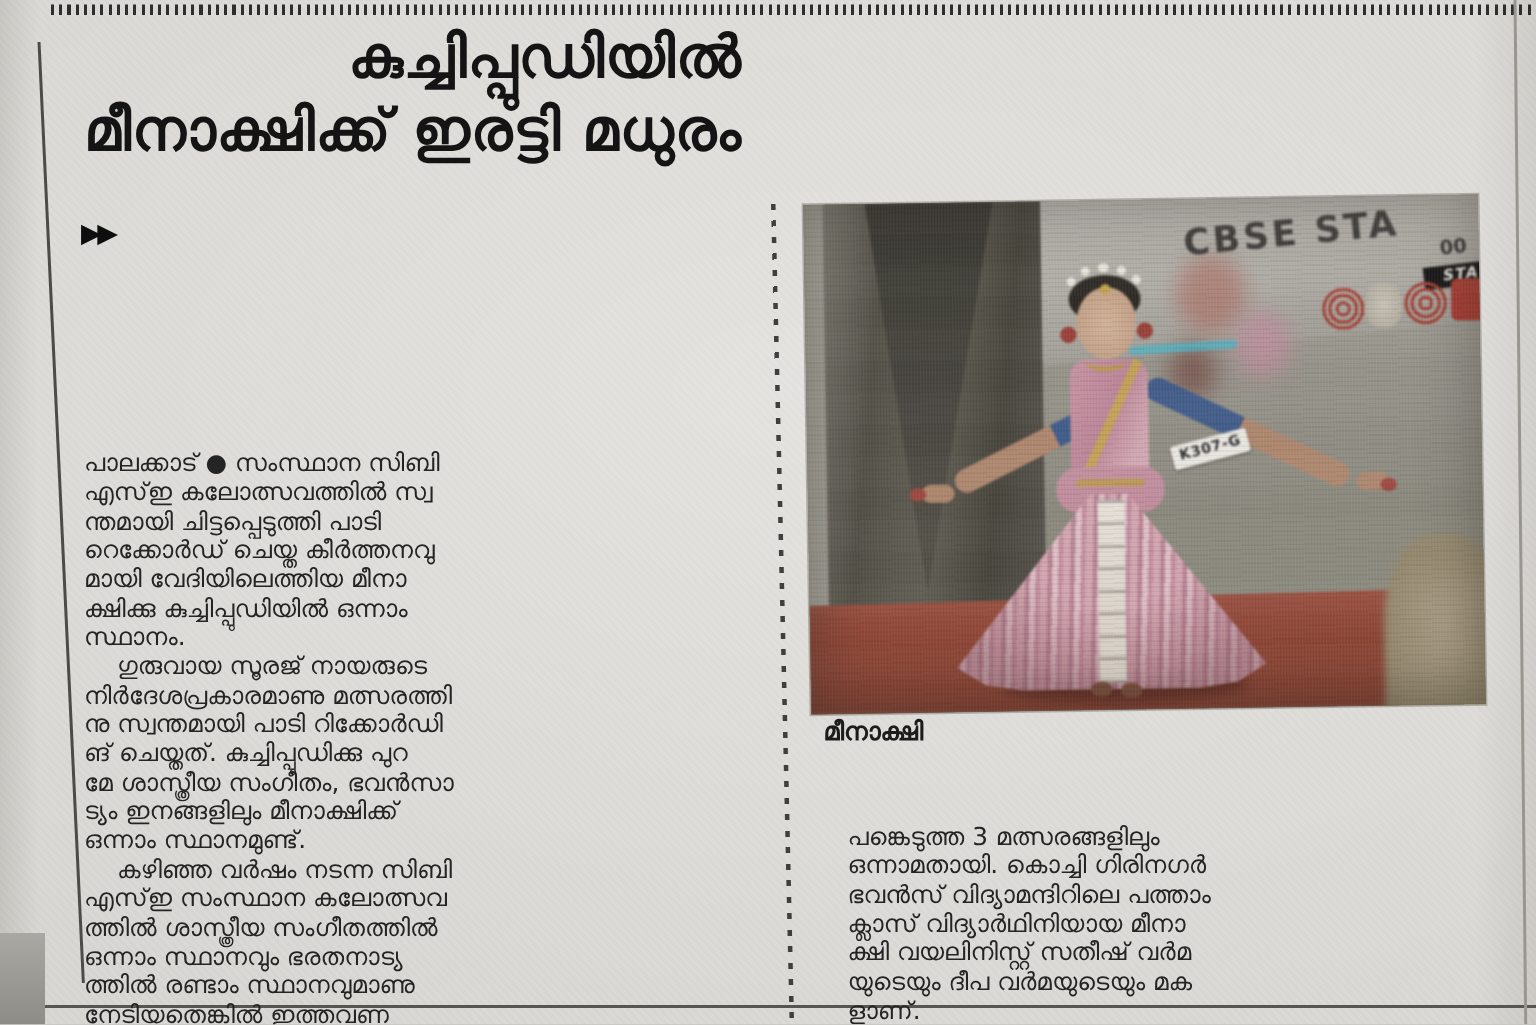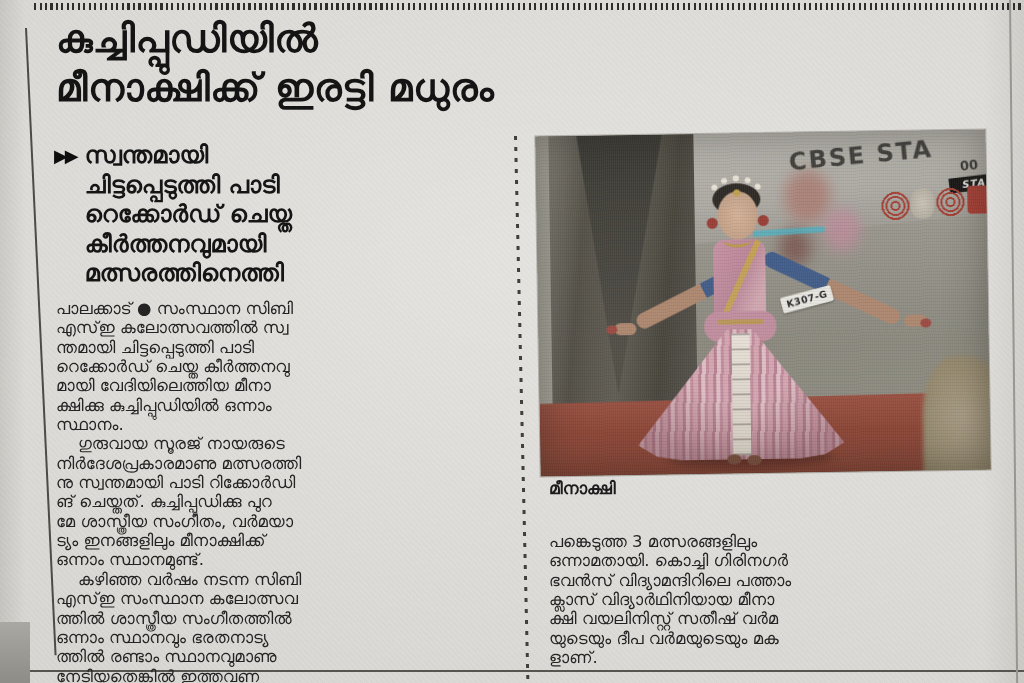"കുച്ചിപ്പുഡിയിൽ" .headline { text-align: none -> right }
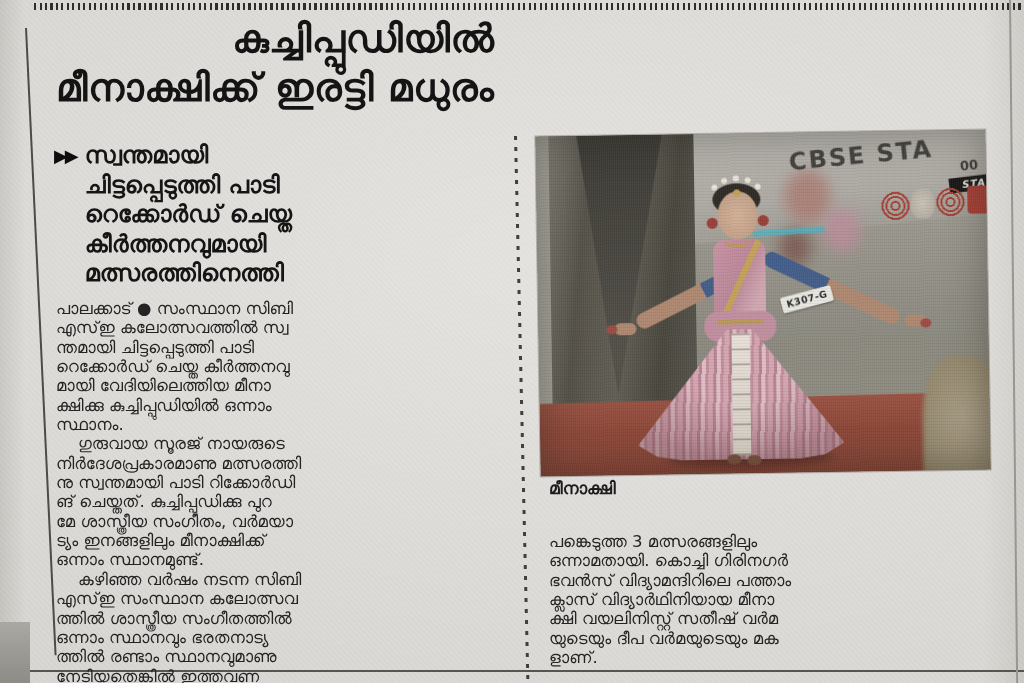"സ്വന്തമായി" span.deck-text { html: <span>സ്വന്തമായി ചിട്ടപ്പെടുത്തി പാടി റെക്കോർഡ് ചെയ്ത കീർത്തനവുമായി മത്സരത്തിനെത്തി</span> -> none }
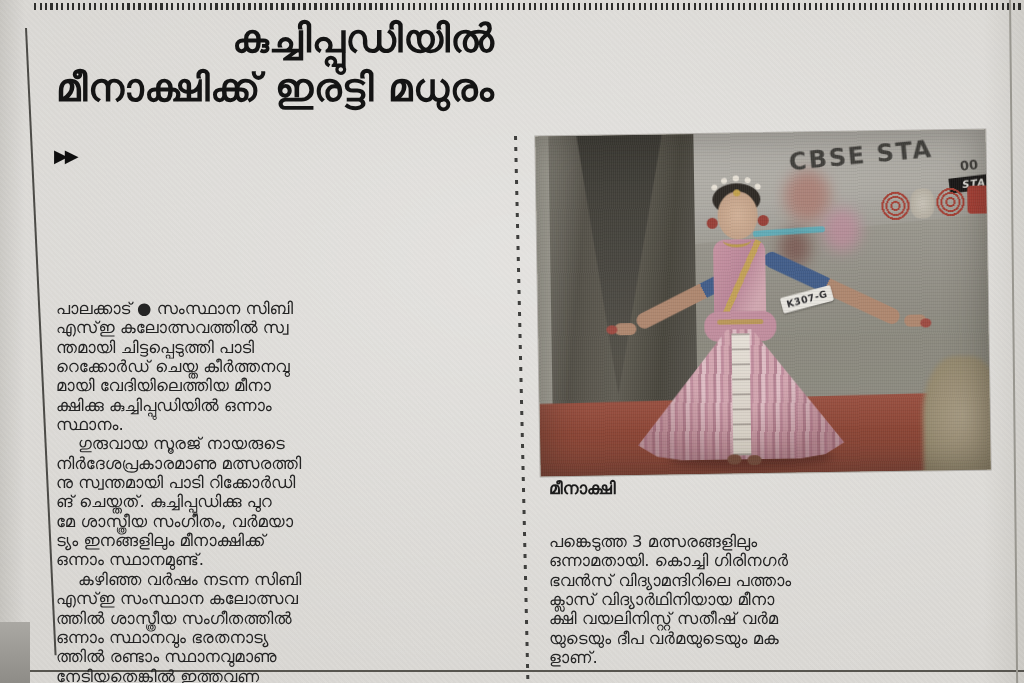"ഗുരുവായ സൂരജ് നായരുടെ" p.para { text: വർമയാ -> ഭവൻസാ }
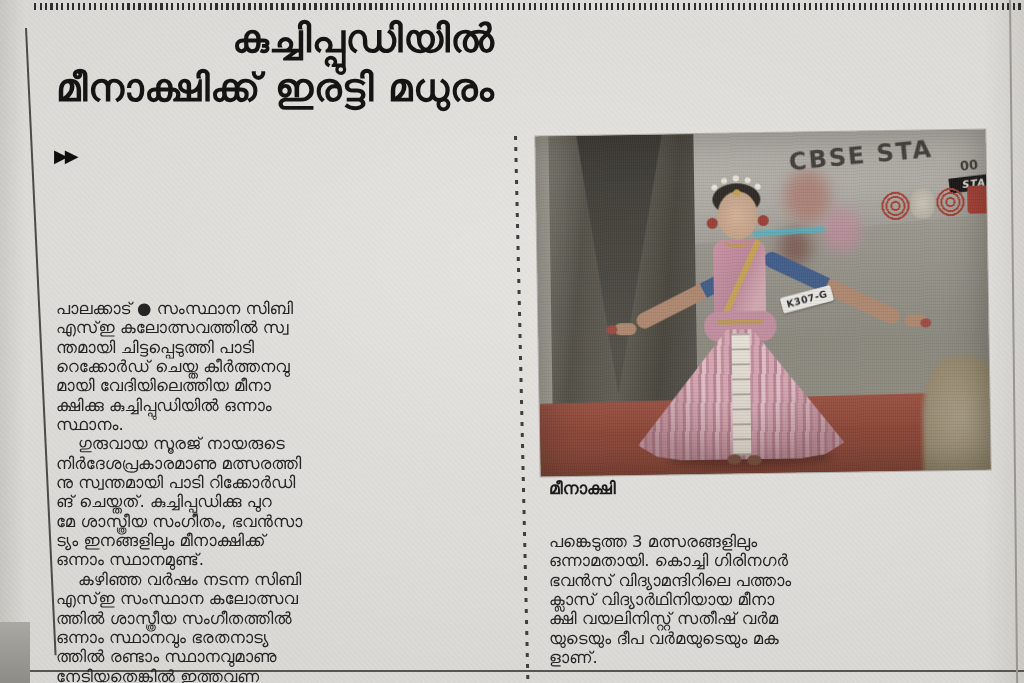"പങ്കെടുത്ത 3 മത്സരങ്ങളിലും" p.para { margin: 0 -> 16px }
